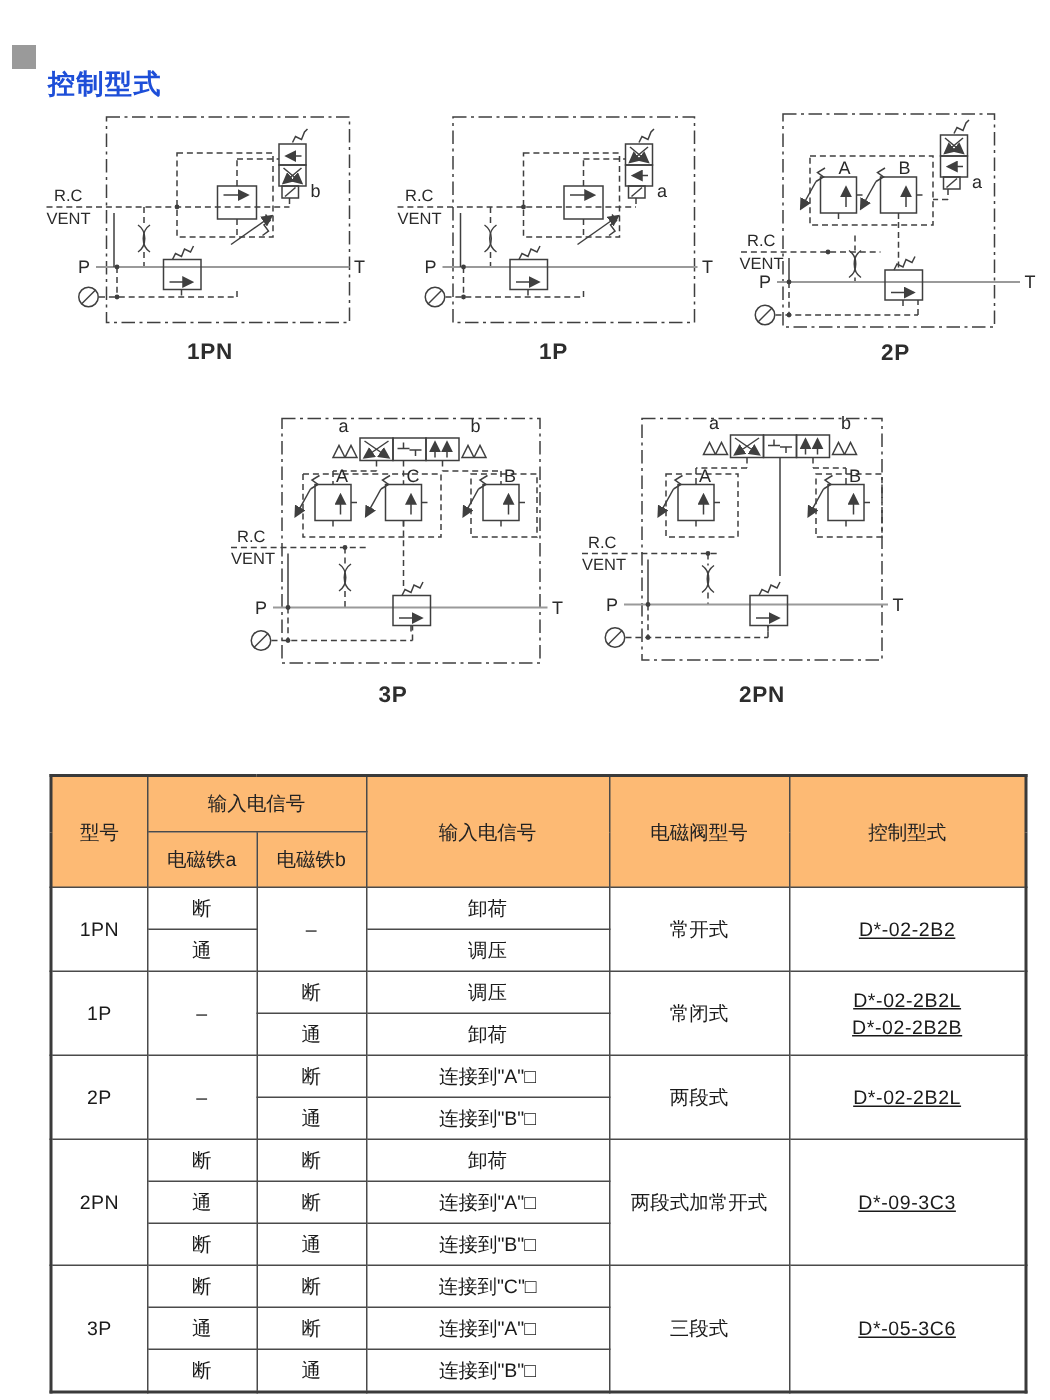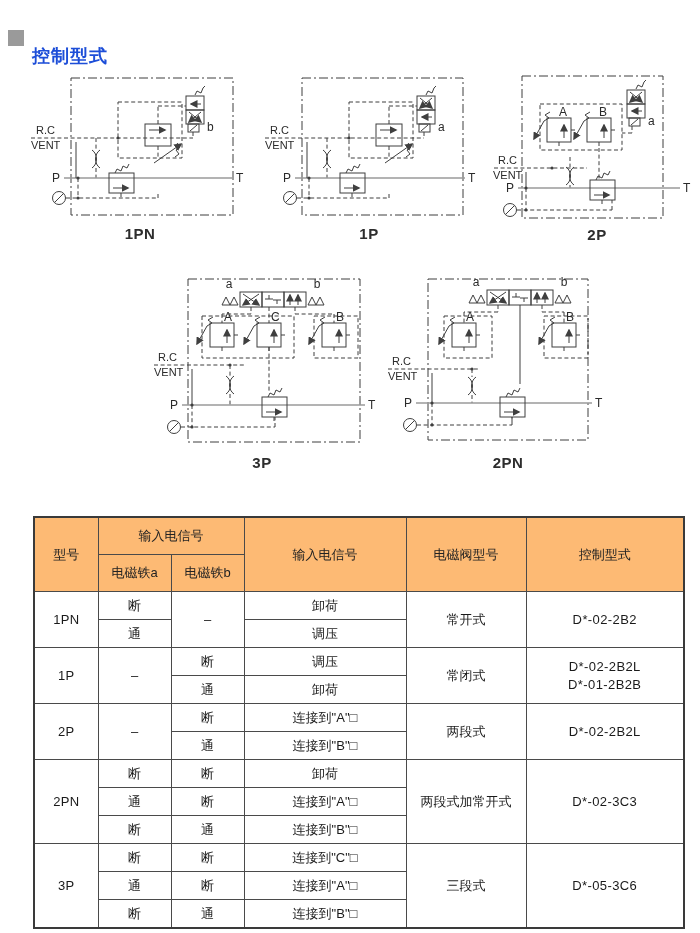"D*-02-2B2" td.vmodel { text-decoration: none -> underline }
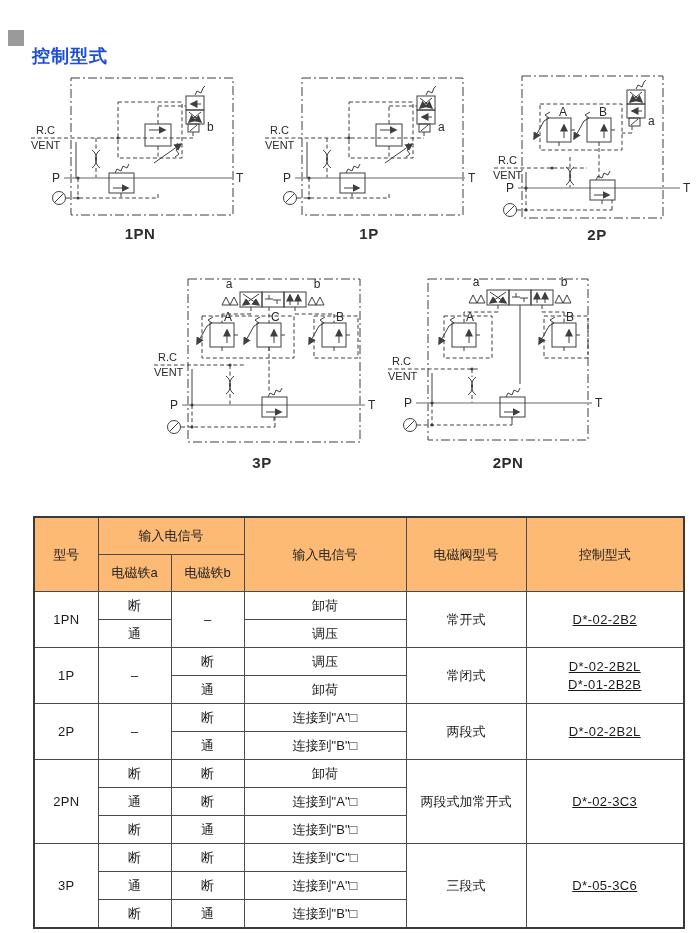"D*-01-2B2B" div { text: -01-2B2B -> -02-2B2B }
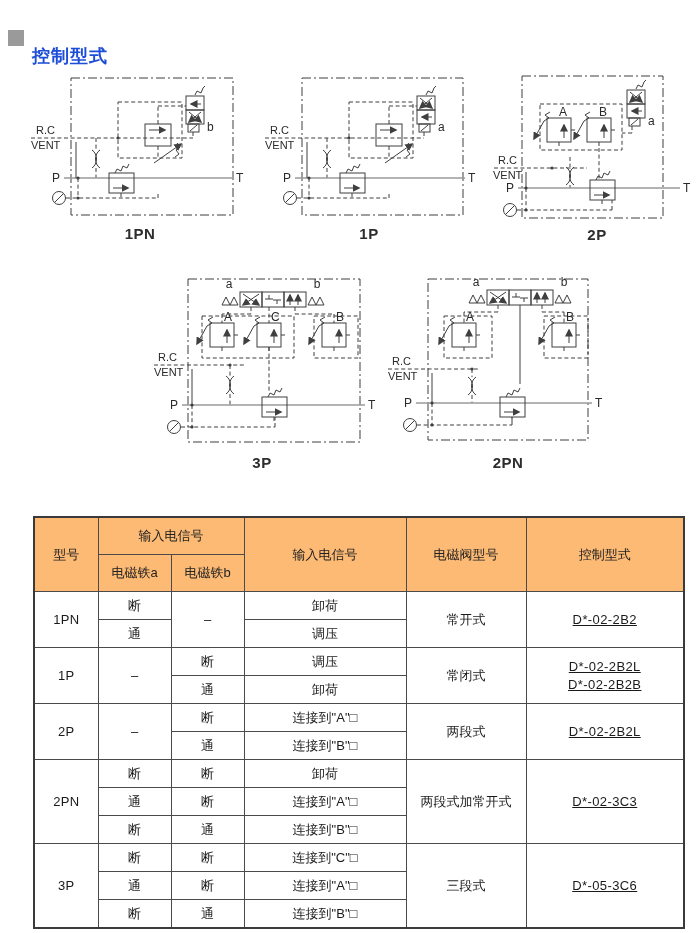"D*-02-3C3" td.vmodel { text: -02-3C3 -> -09-3C3 }
